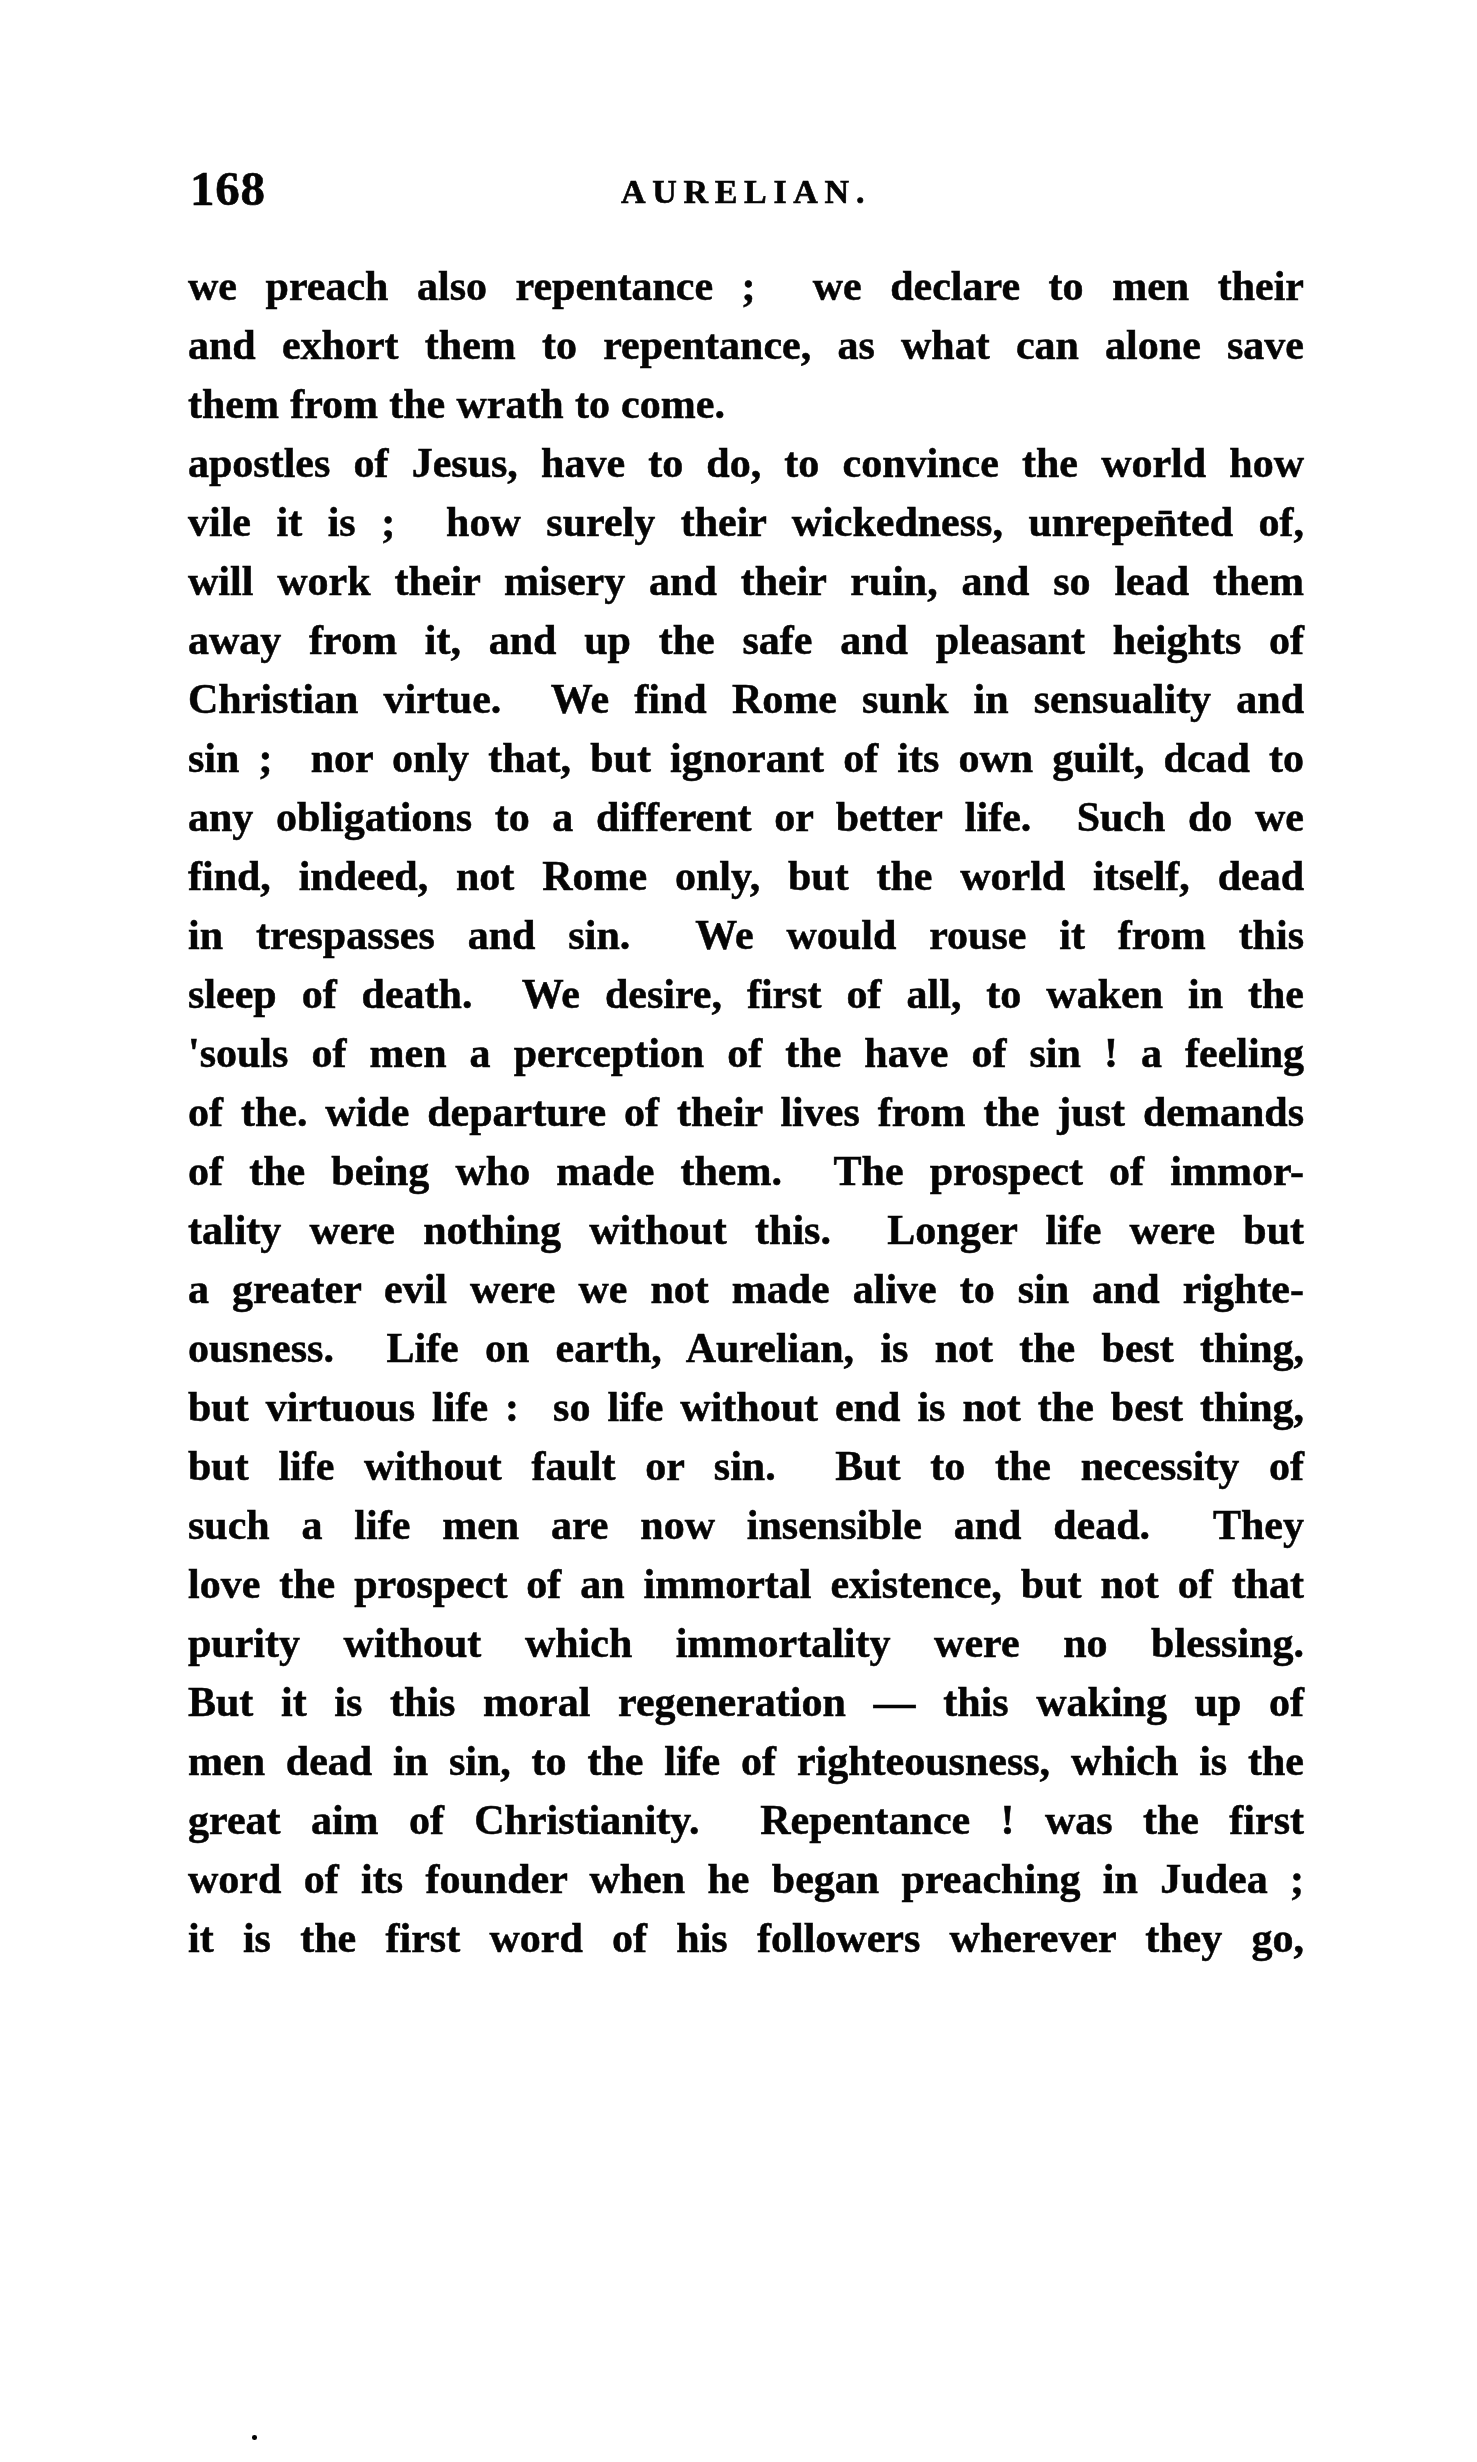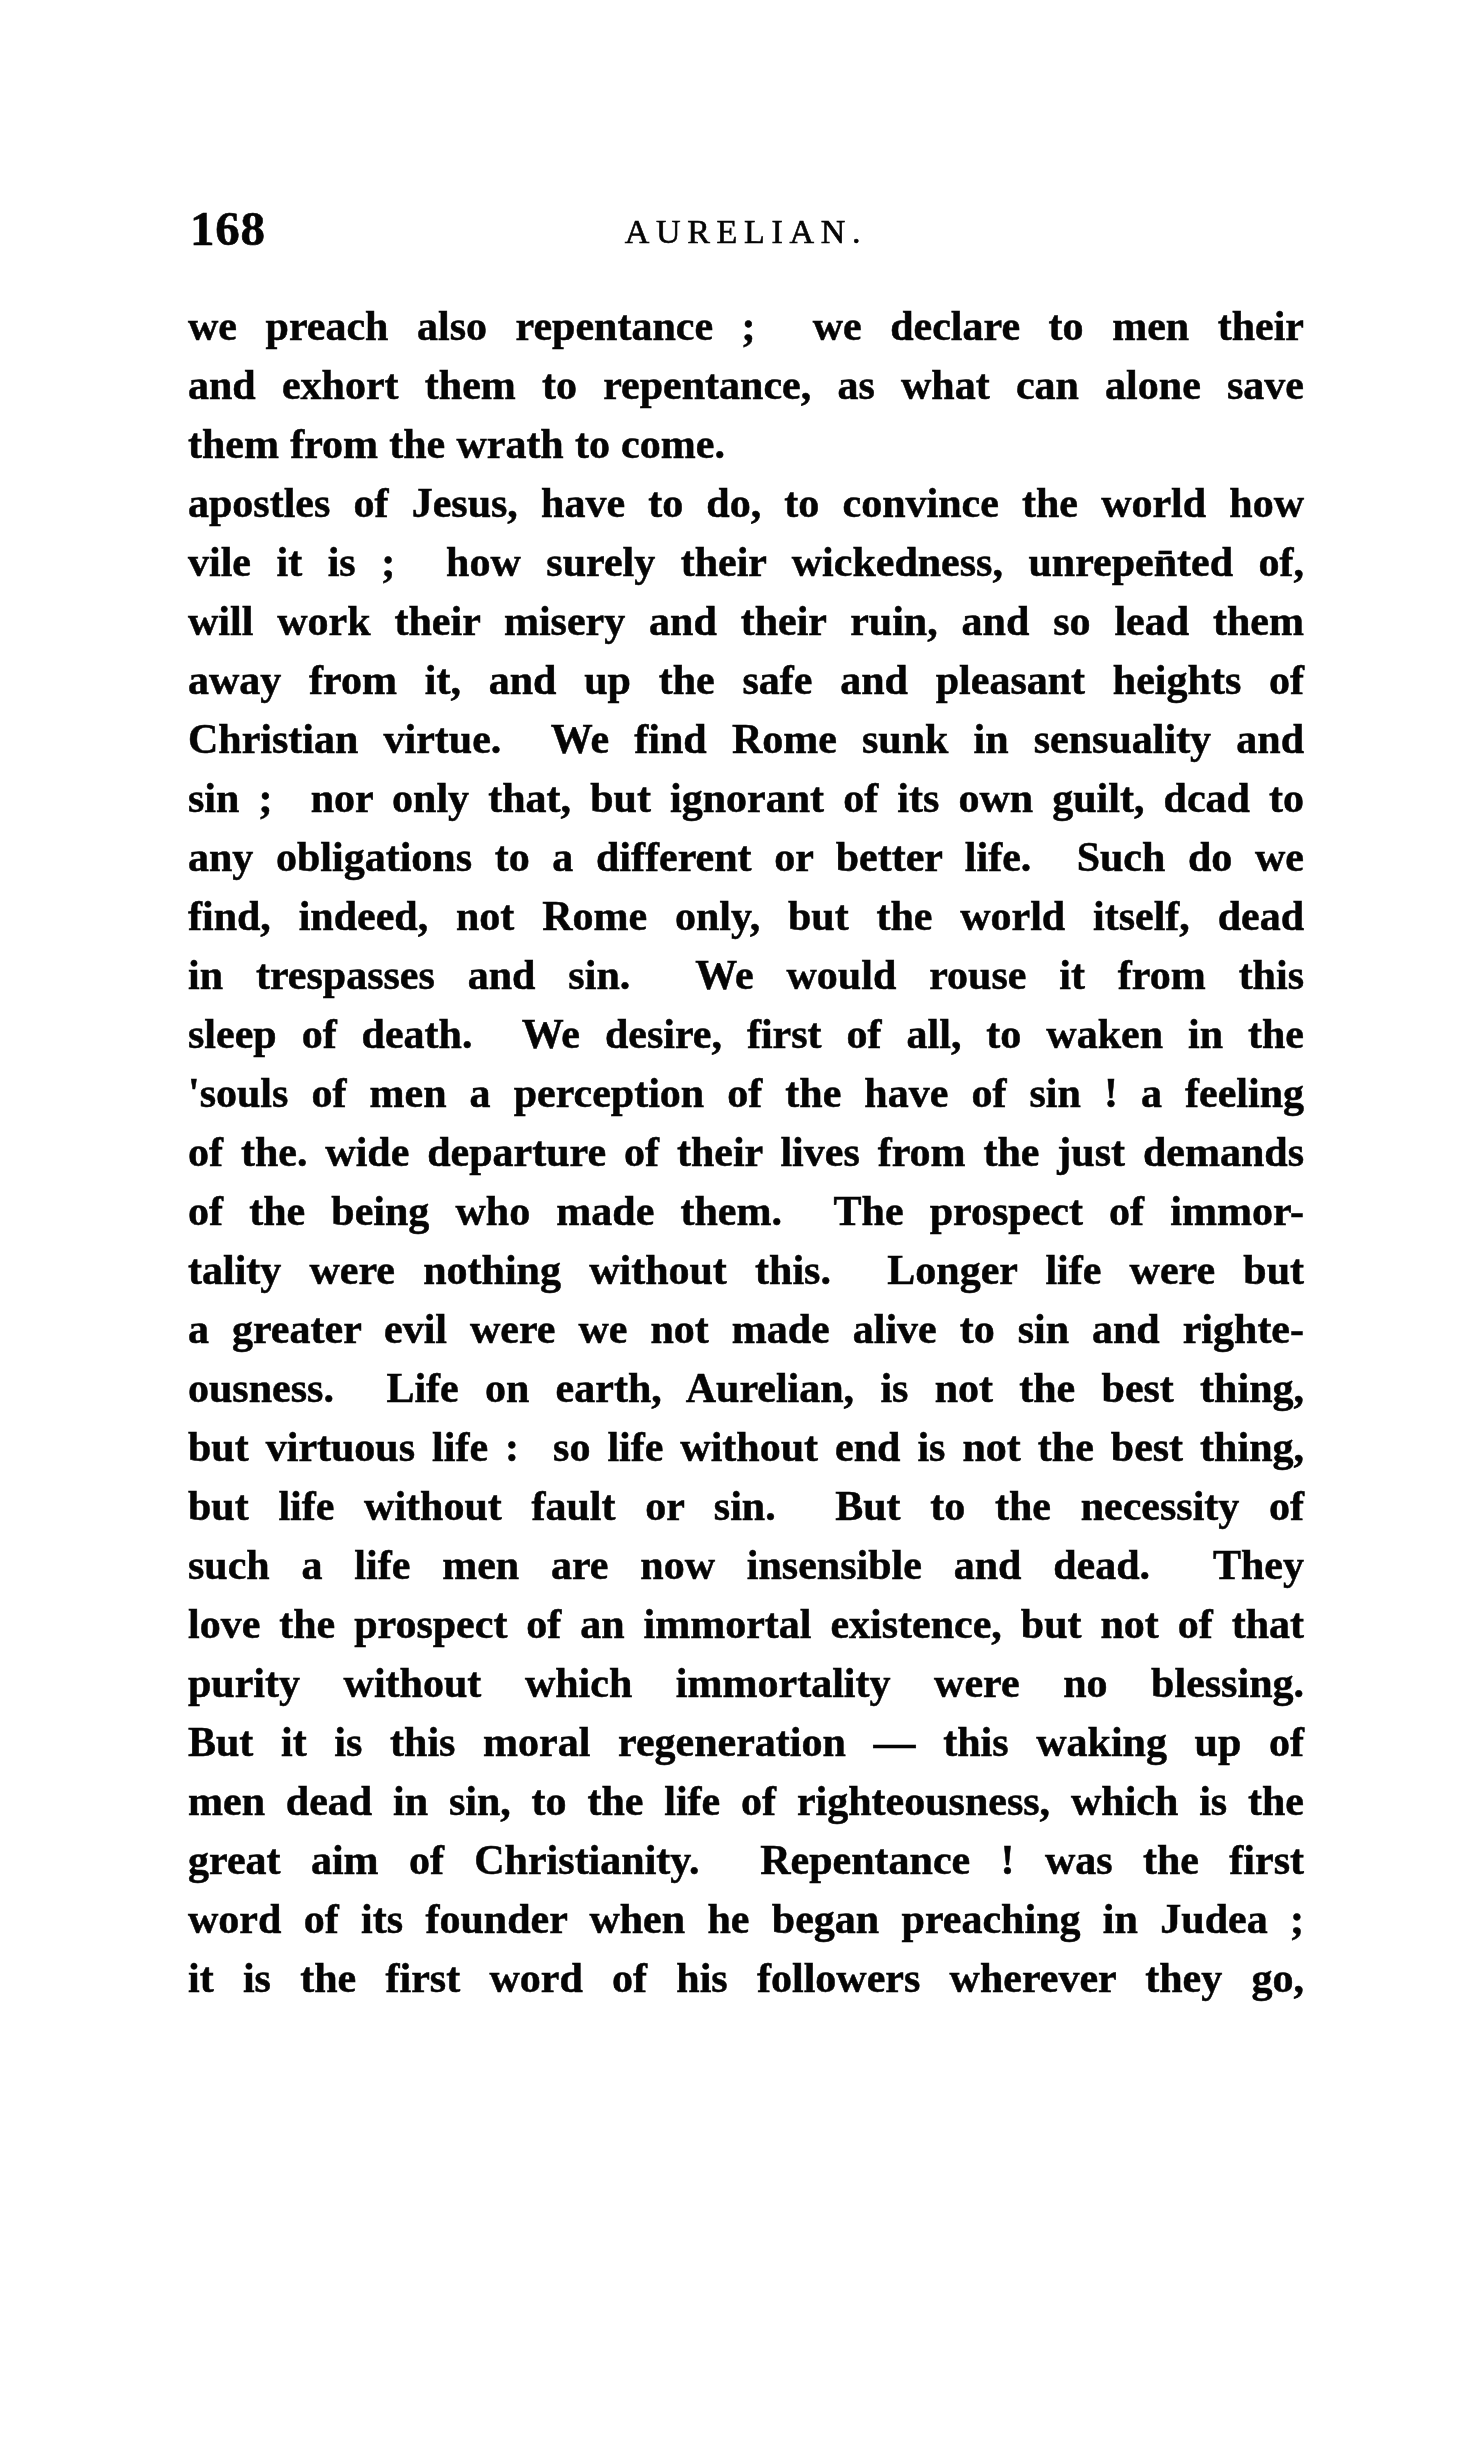"168" .page { margin-top: 40px -> none }
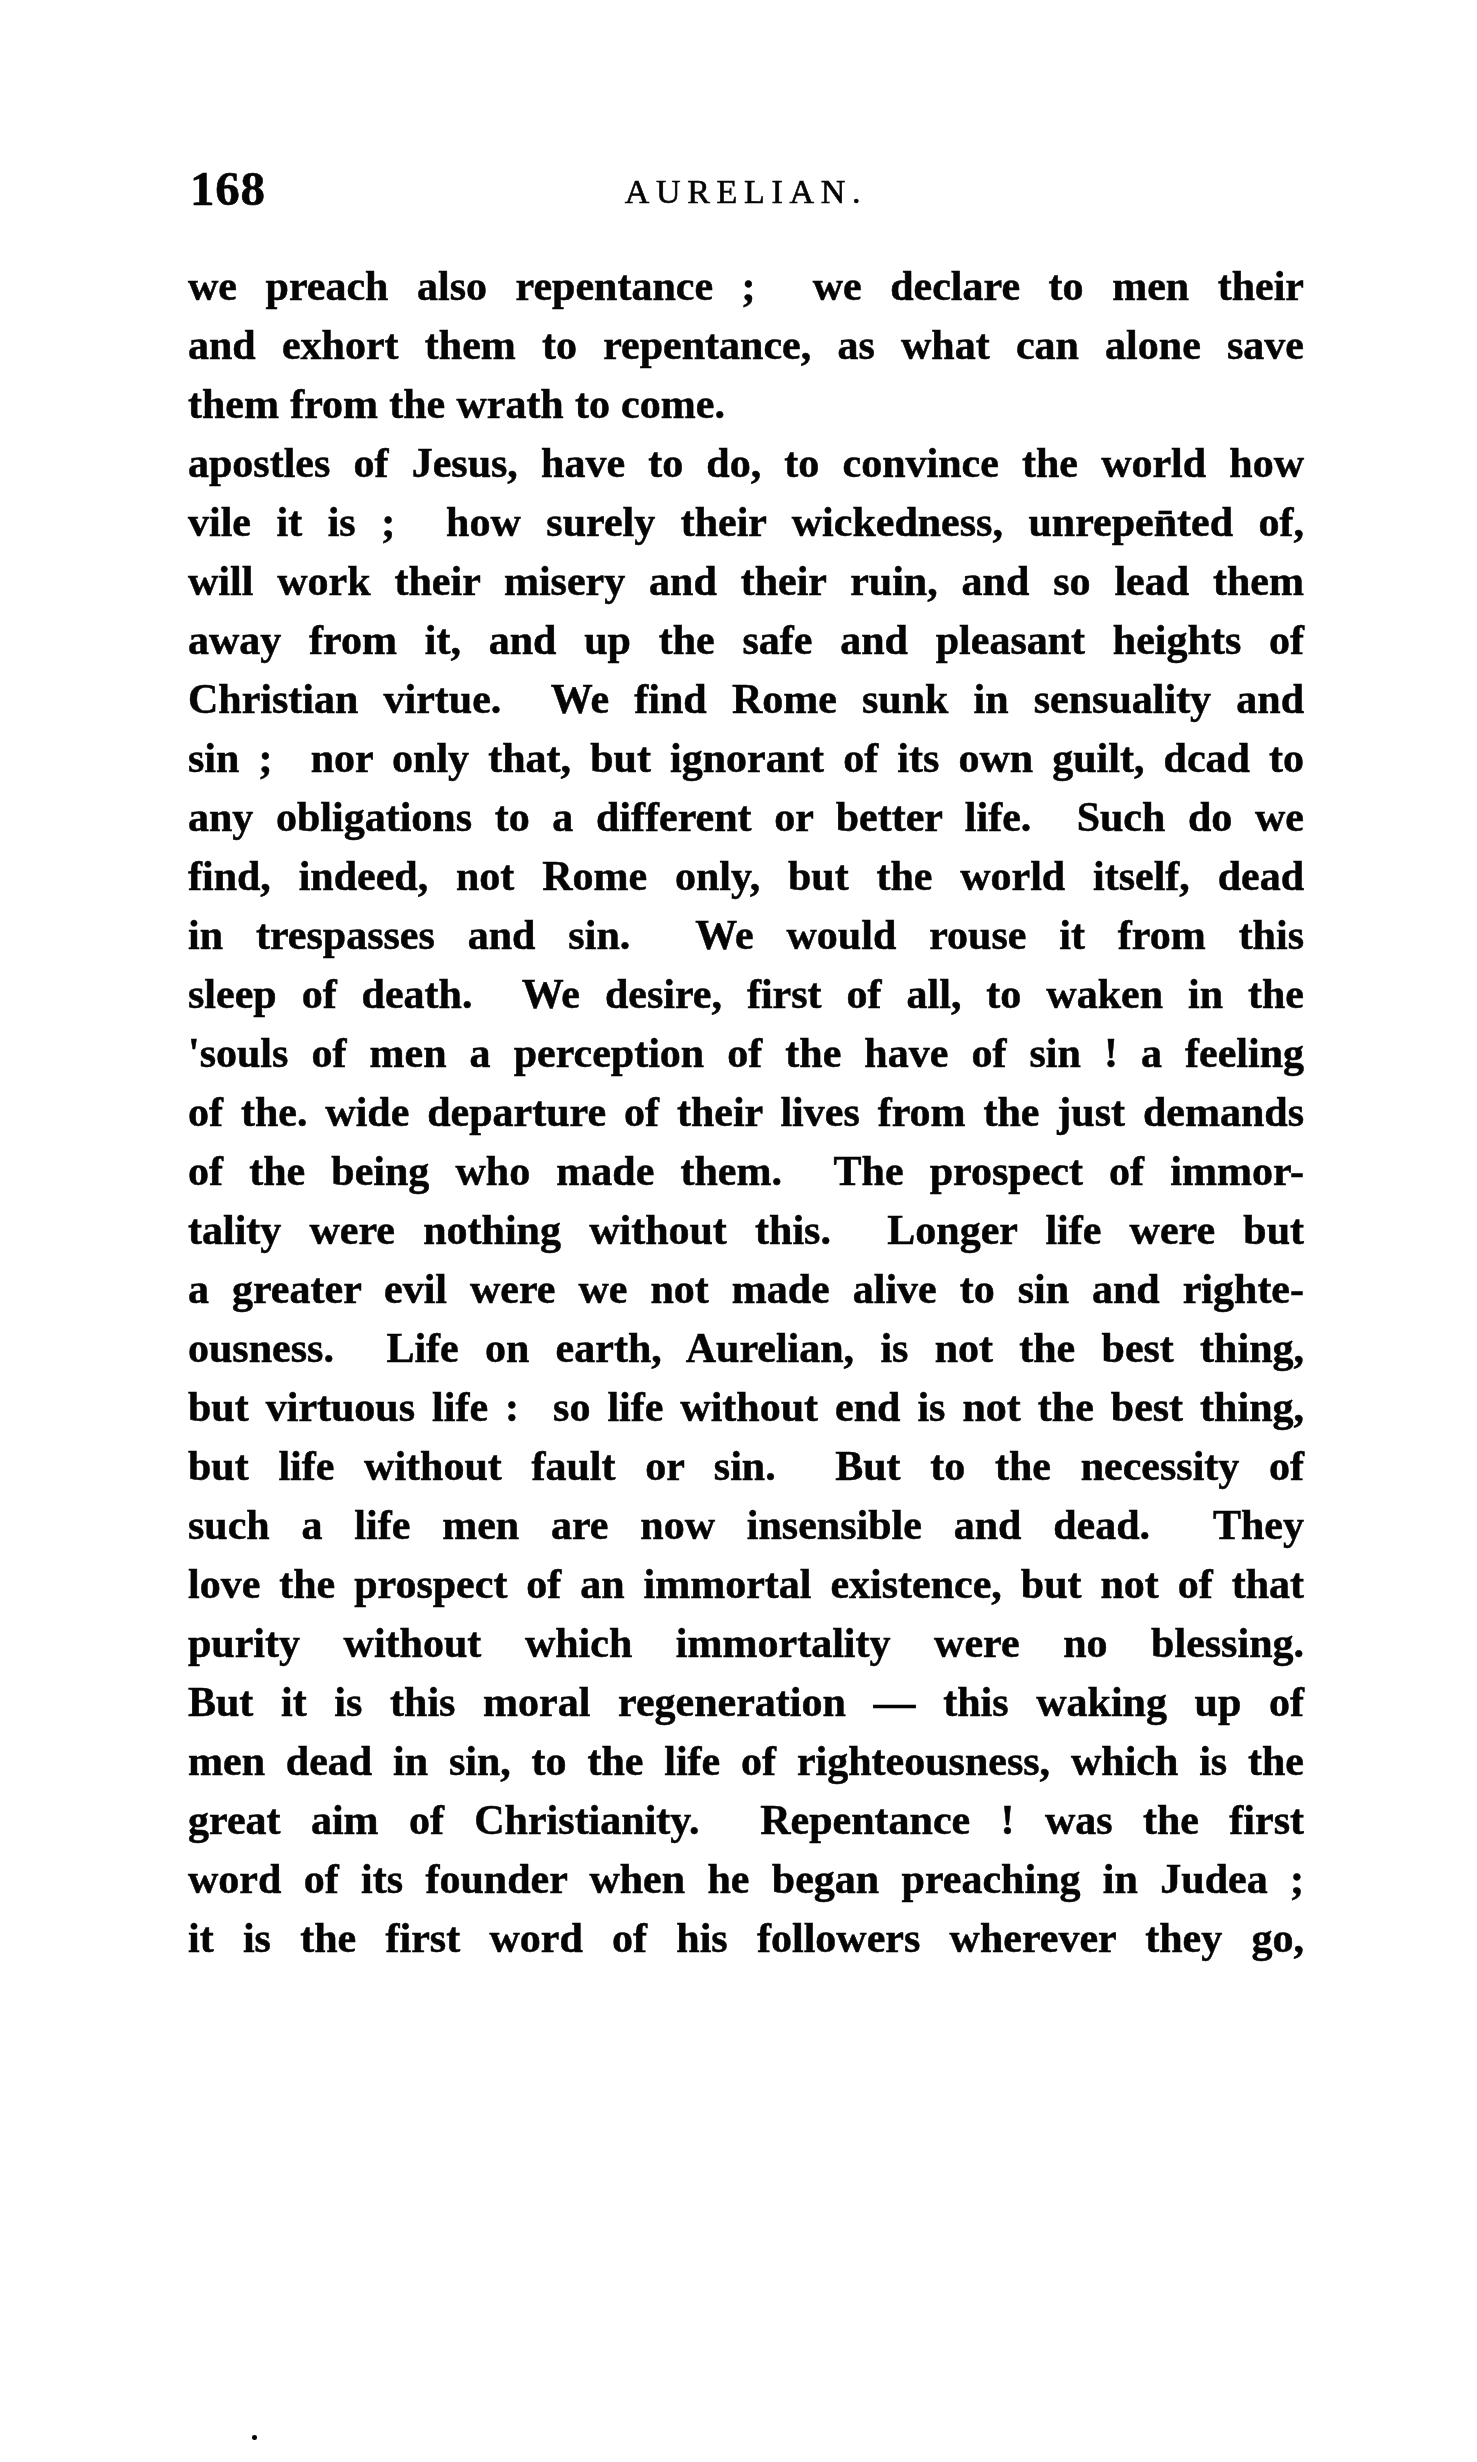"AURELIAN." .running-title { font-weight: normal -> bold }
